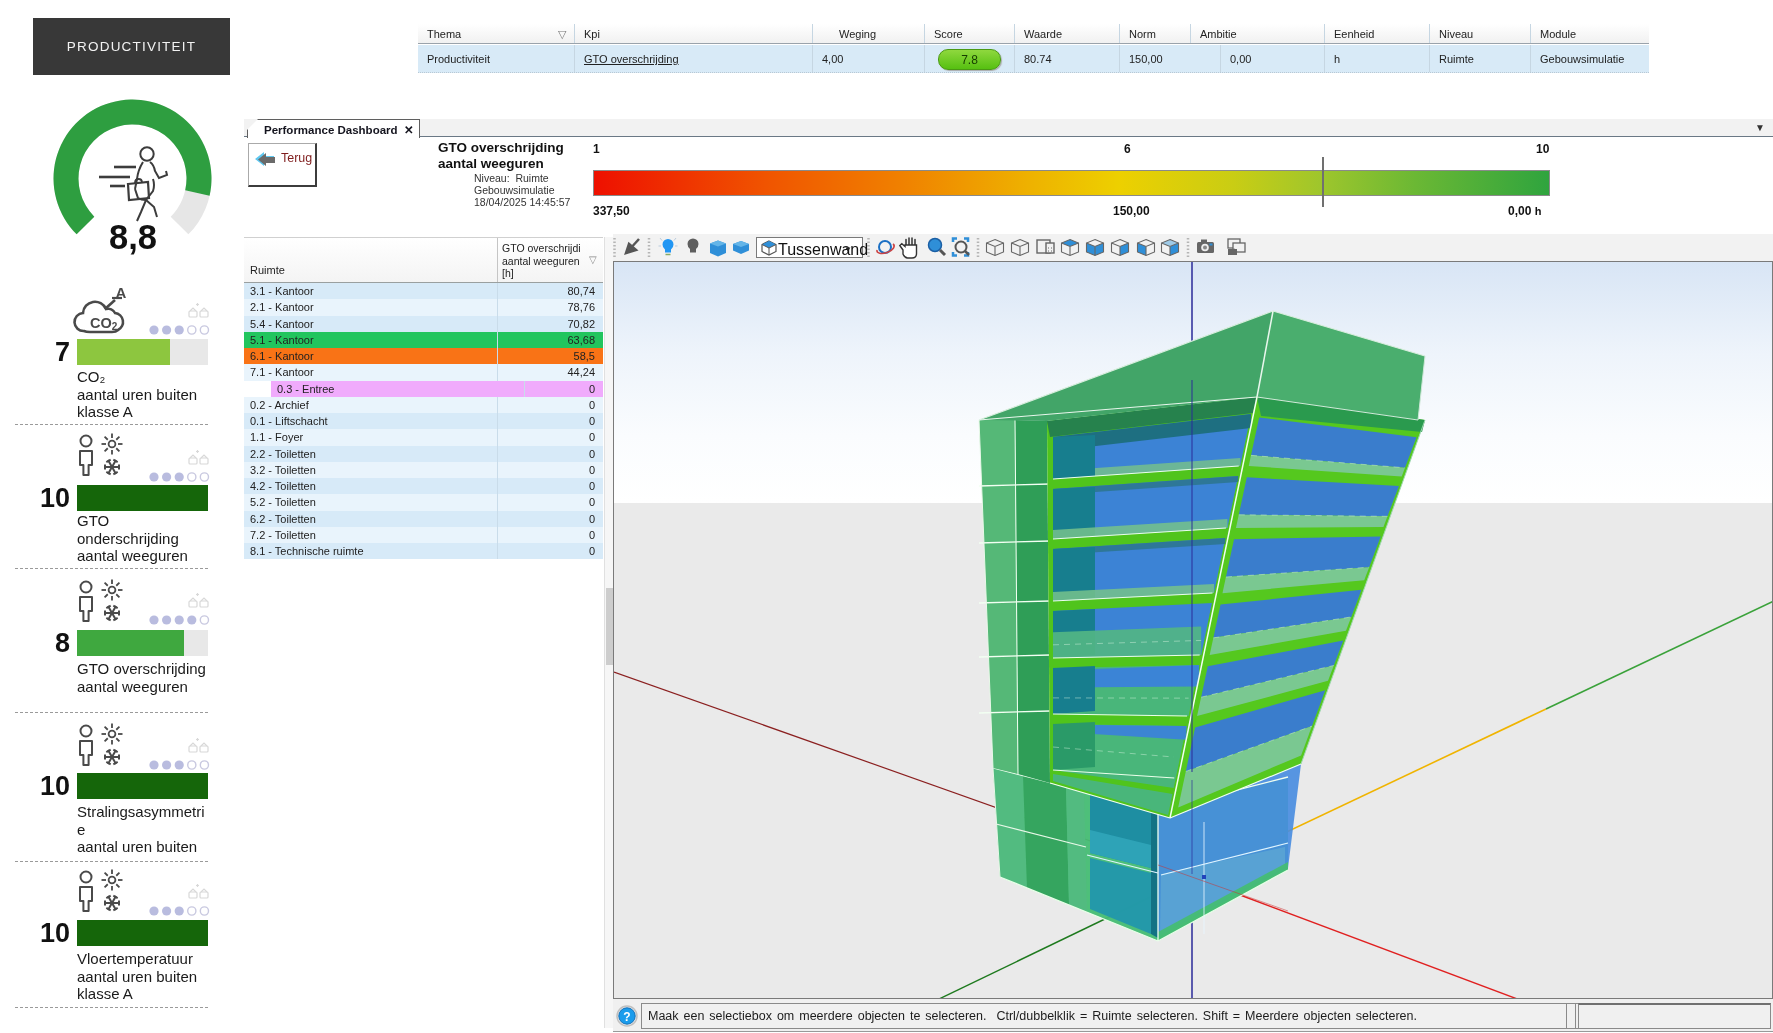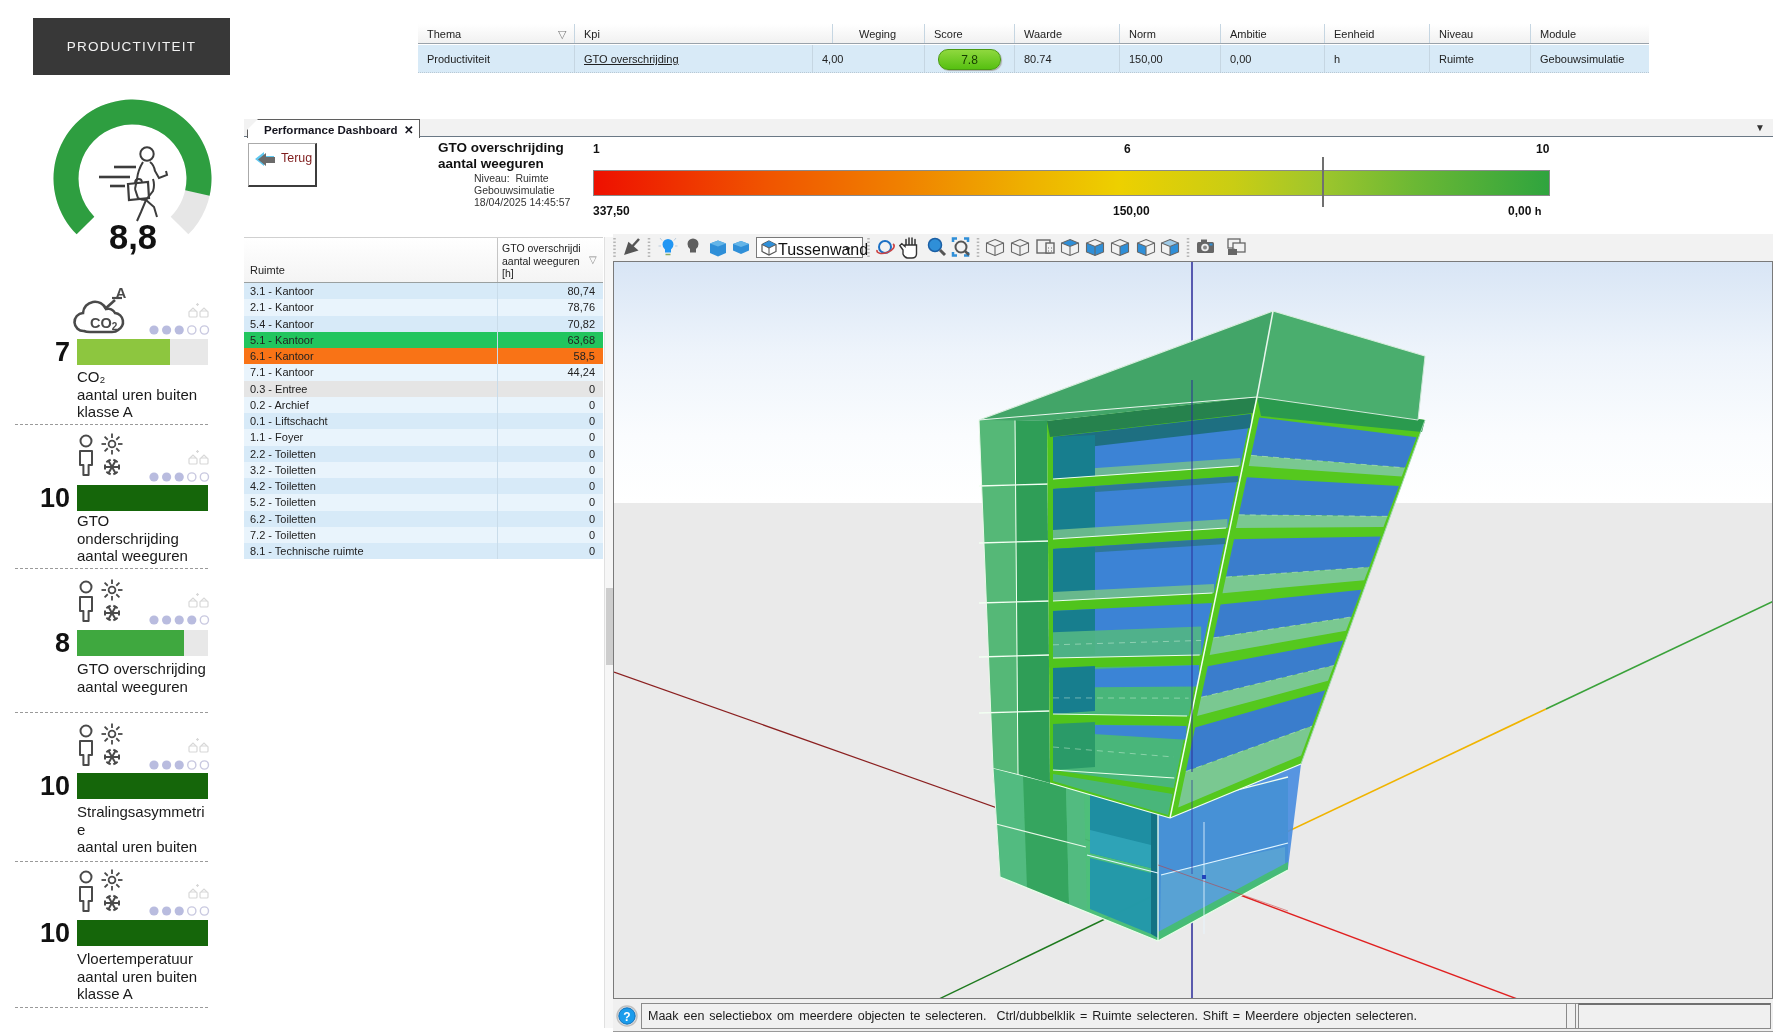"Weging" div.c { left: 414px -> 394px }
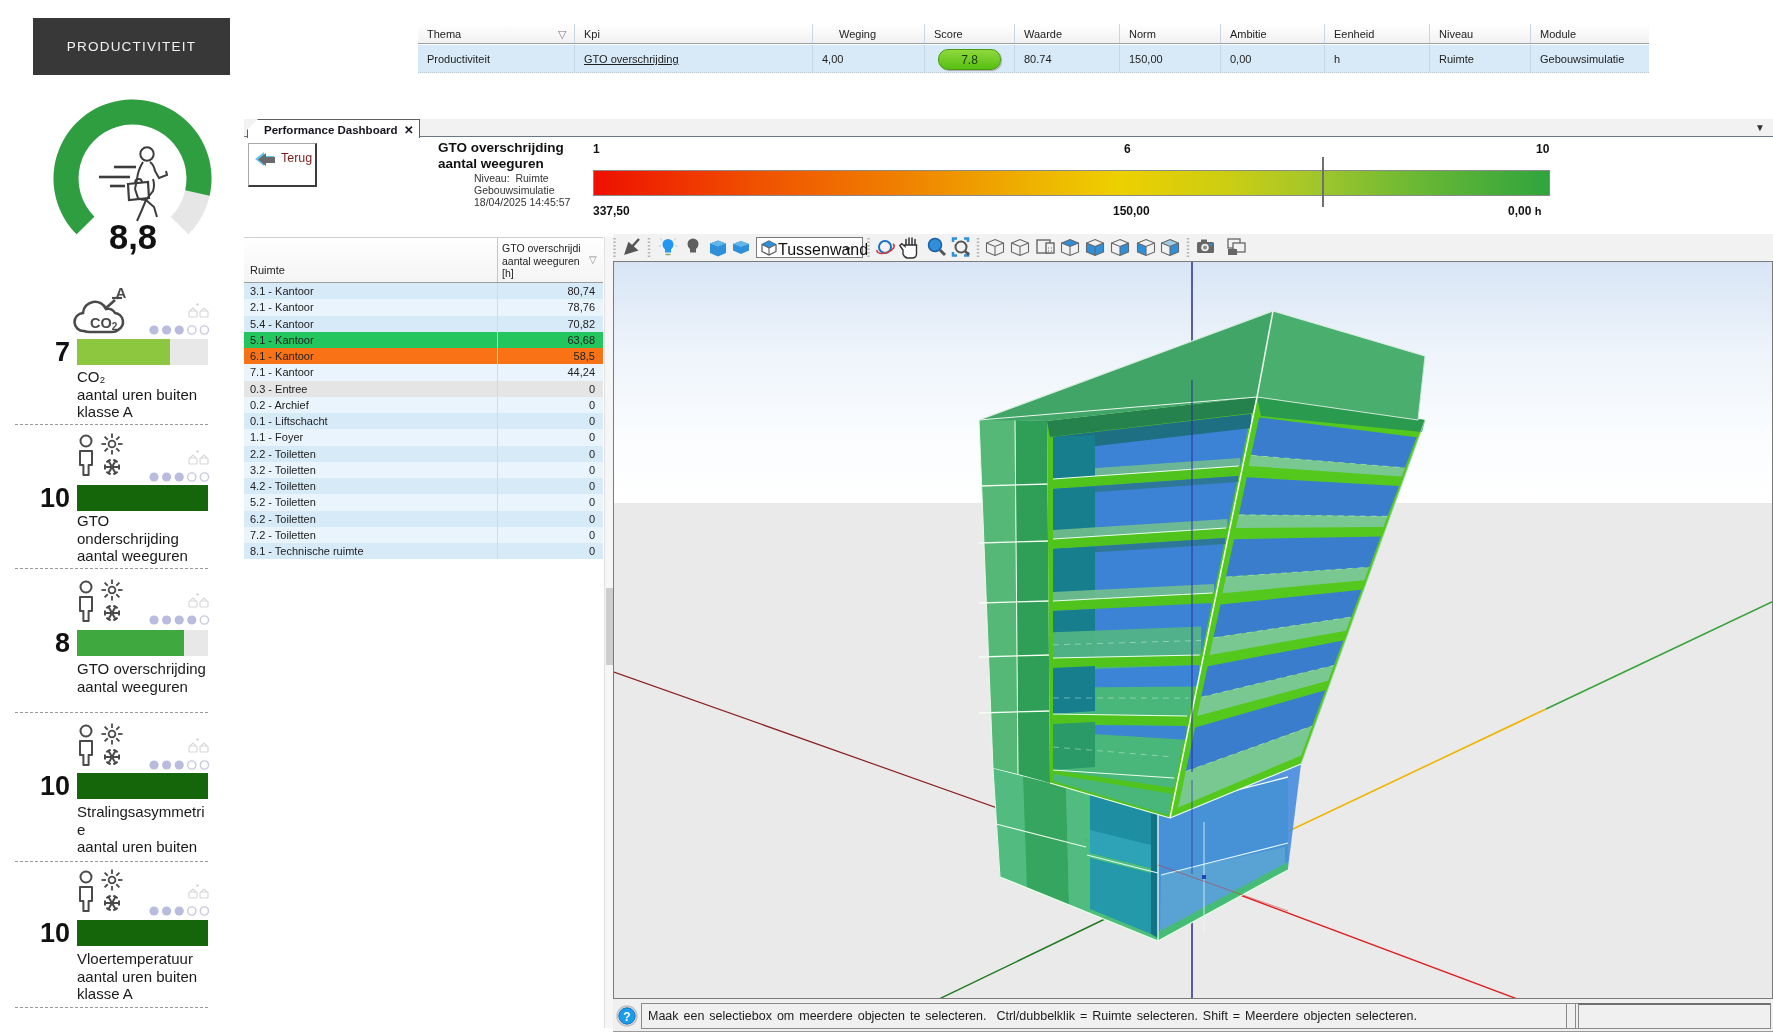"Ambitie" div.c { left: 802px -> 772px }
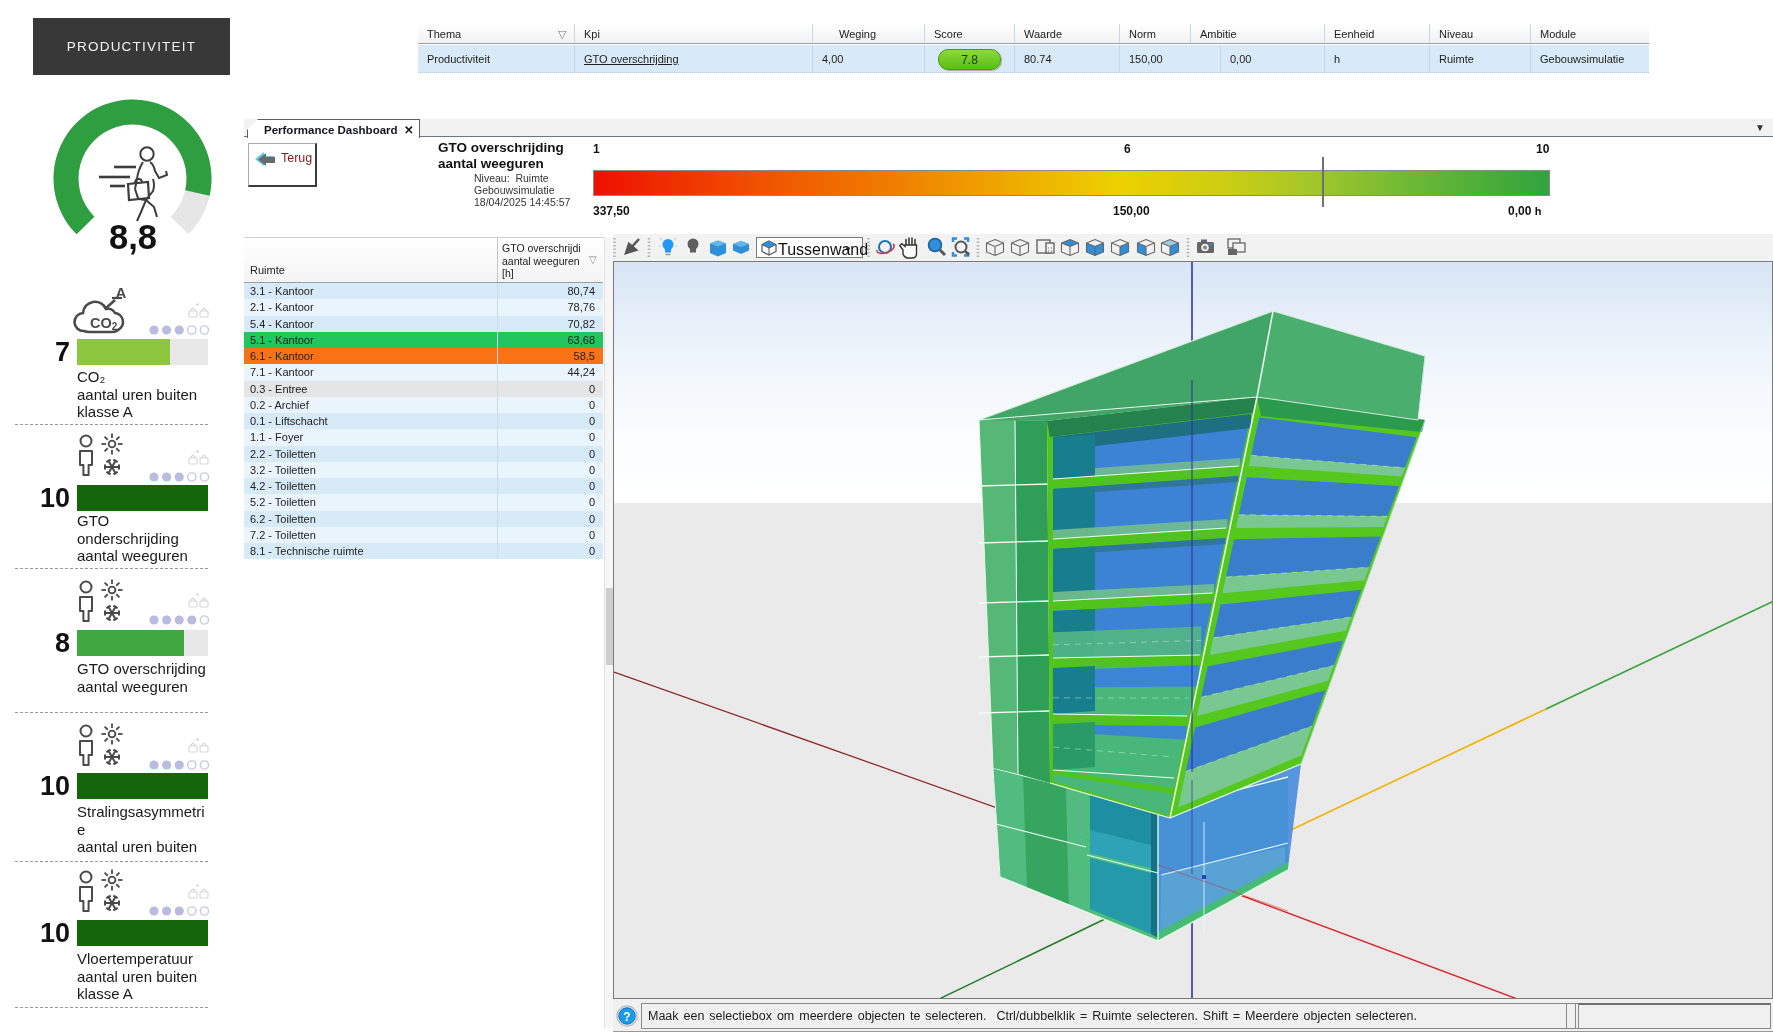"0.3 - Entree" div.row { background: #e5e5e5 -> #f0abfc; margin-left: none -> 27px }
